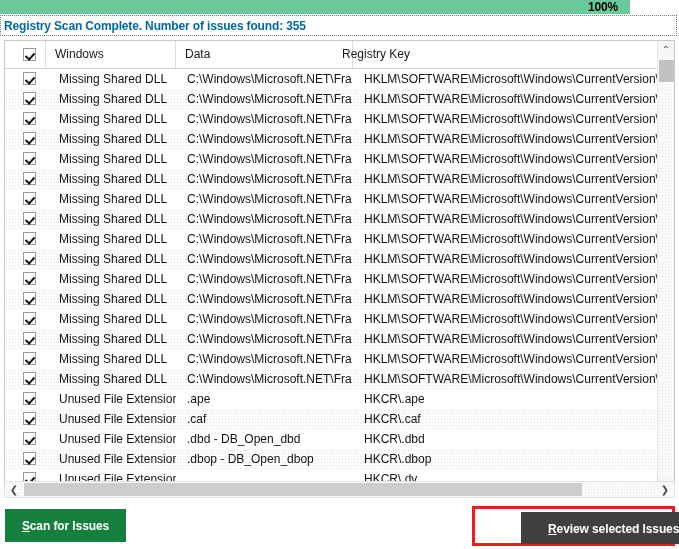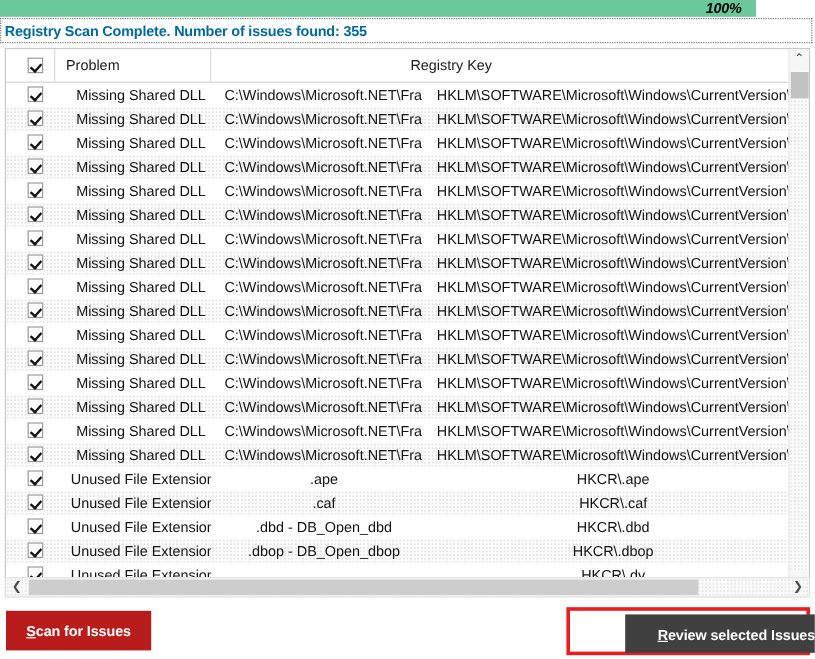"100%" #progress-row { font-style: italic -> none }
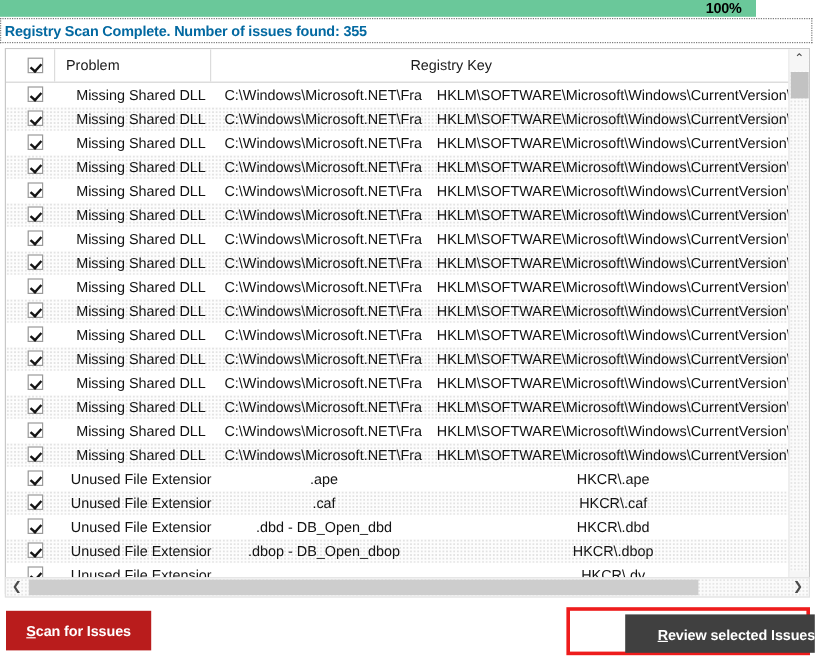"Problem" div.hdr-cell { text: Problem -> Windows }
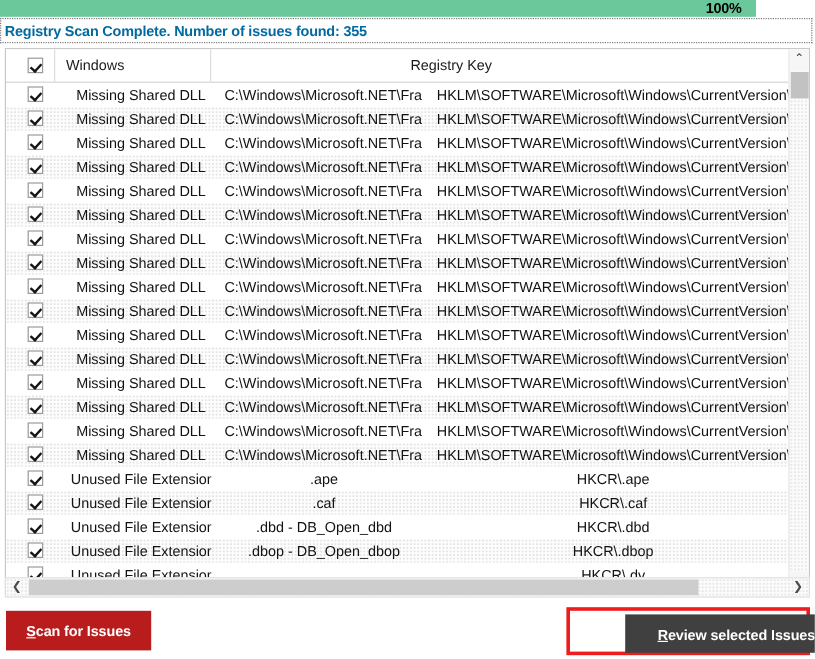"Data" div.hdr-cell { html: none -> <div>Data</div> }
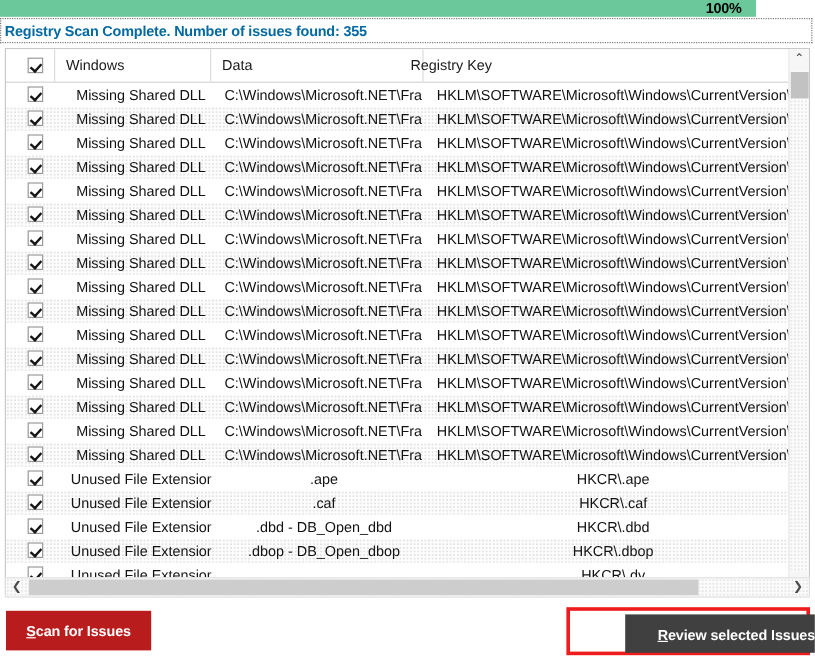"Missing Shared DLL" .row { text-align: center -> none }
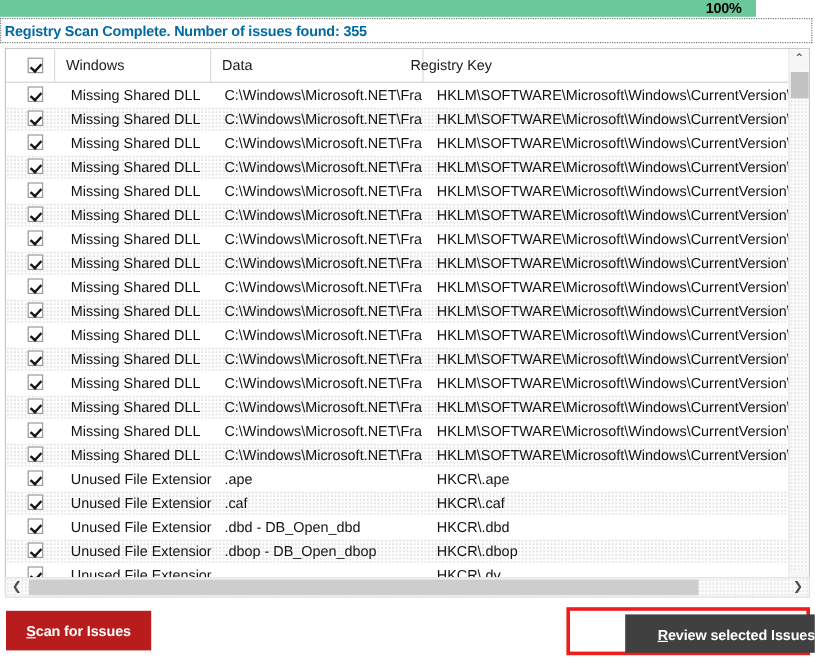"Scan for Issues" button.btn { background: #b91c1c -> #15803d }
